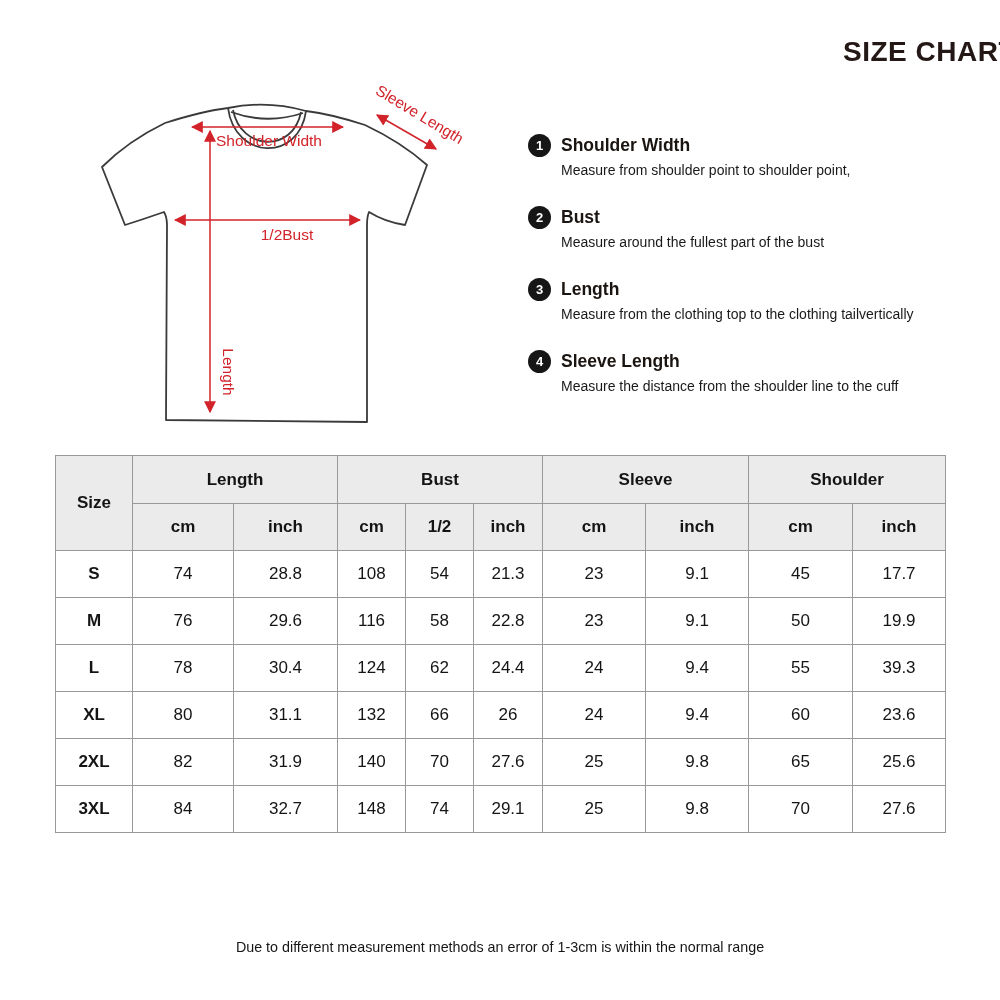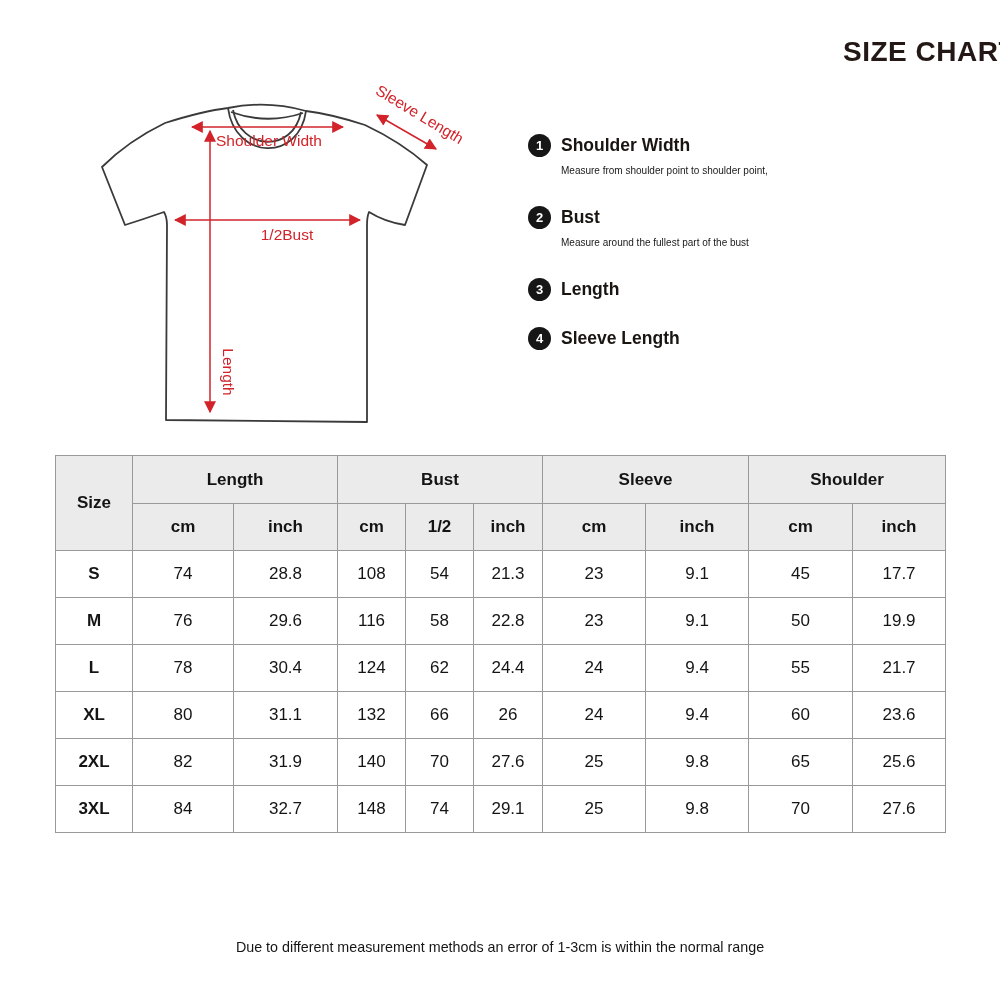"Measure from shoulder point to" .legend-desc { font-size: 10px -> 14px }
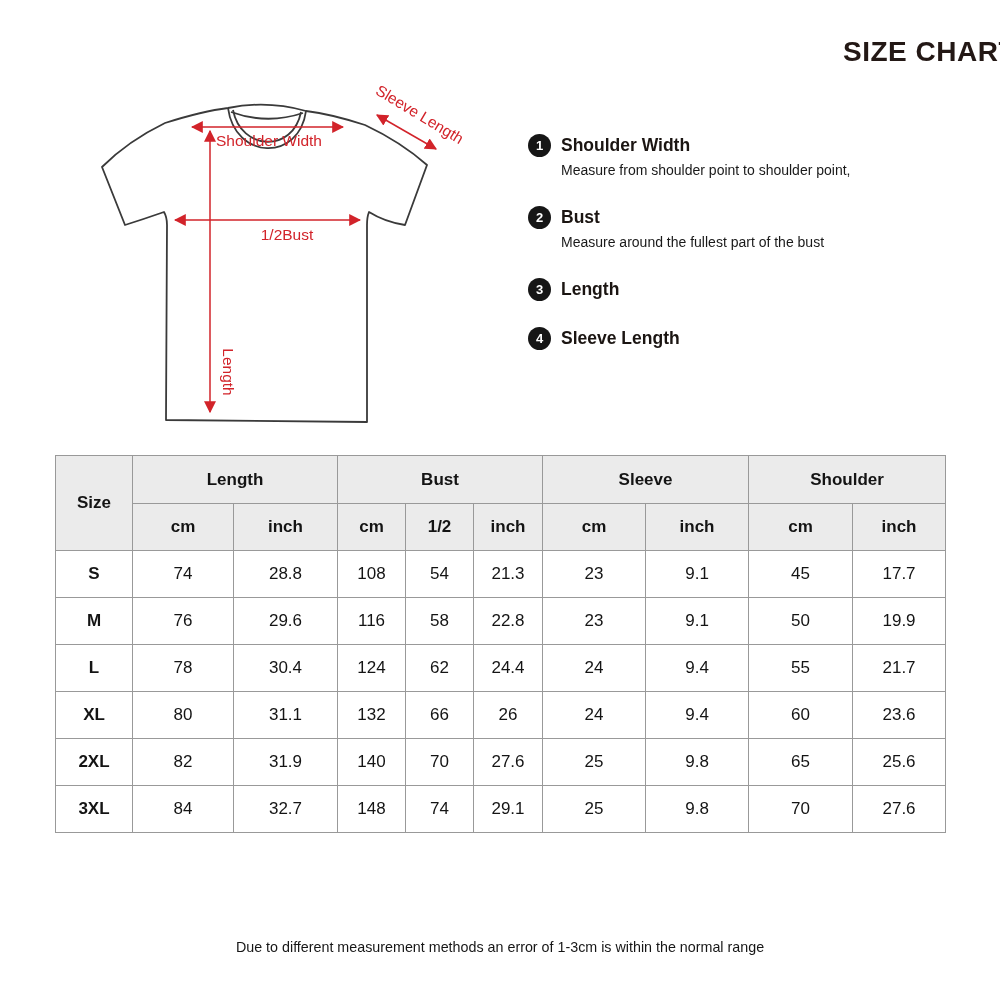"Measure from the clothing top" div.legend-desc { html: none -> <div> <div>Measure from the clothing top to the clothing tailvertically</div> </div> }
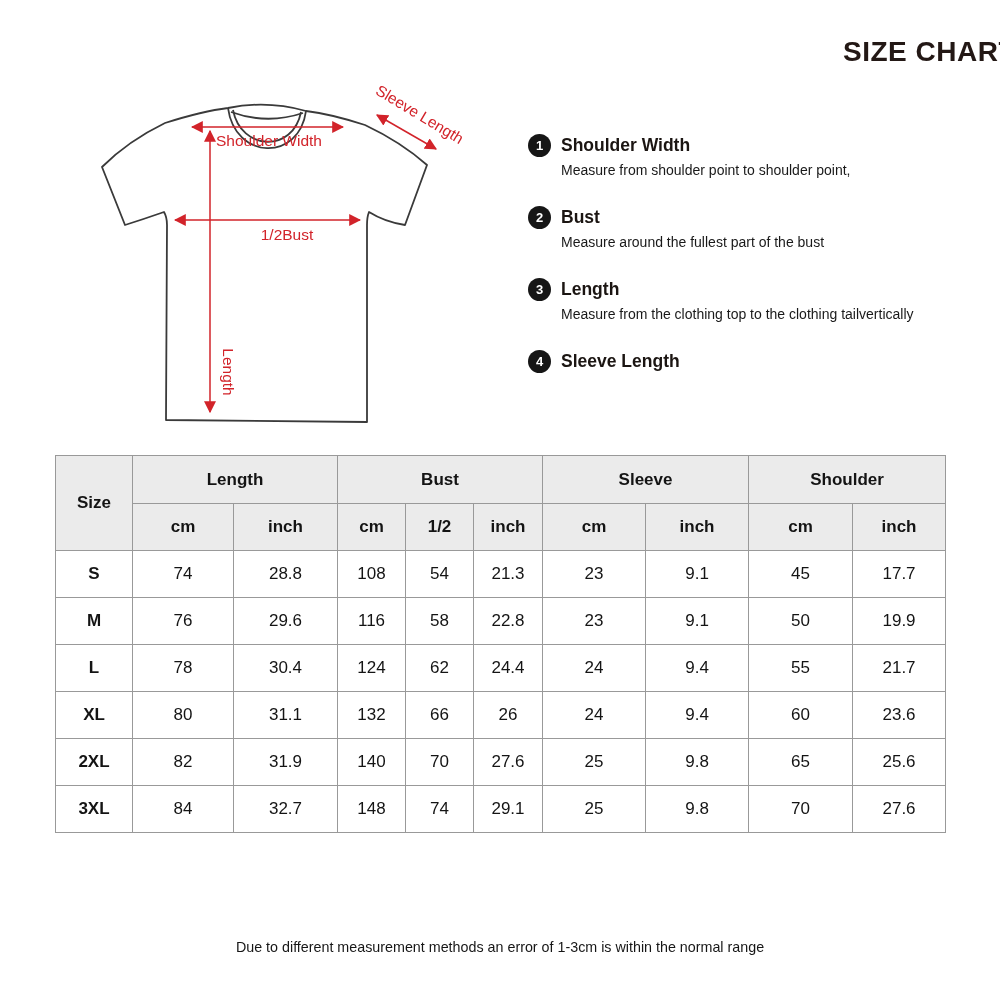"Measure the distance from the" div.legend-desc { html: none -> <div> <div>Measure the distance from the shoulder line to the cuff</div> </div> }
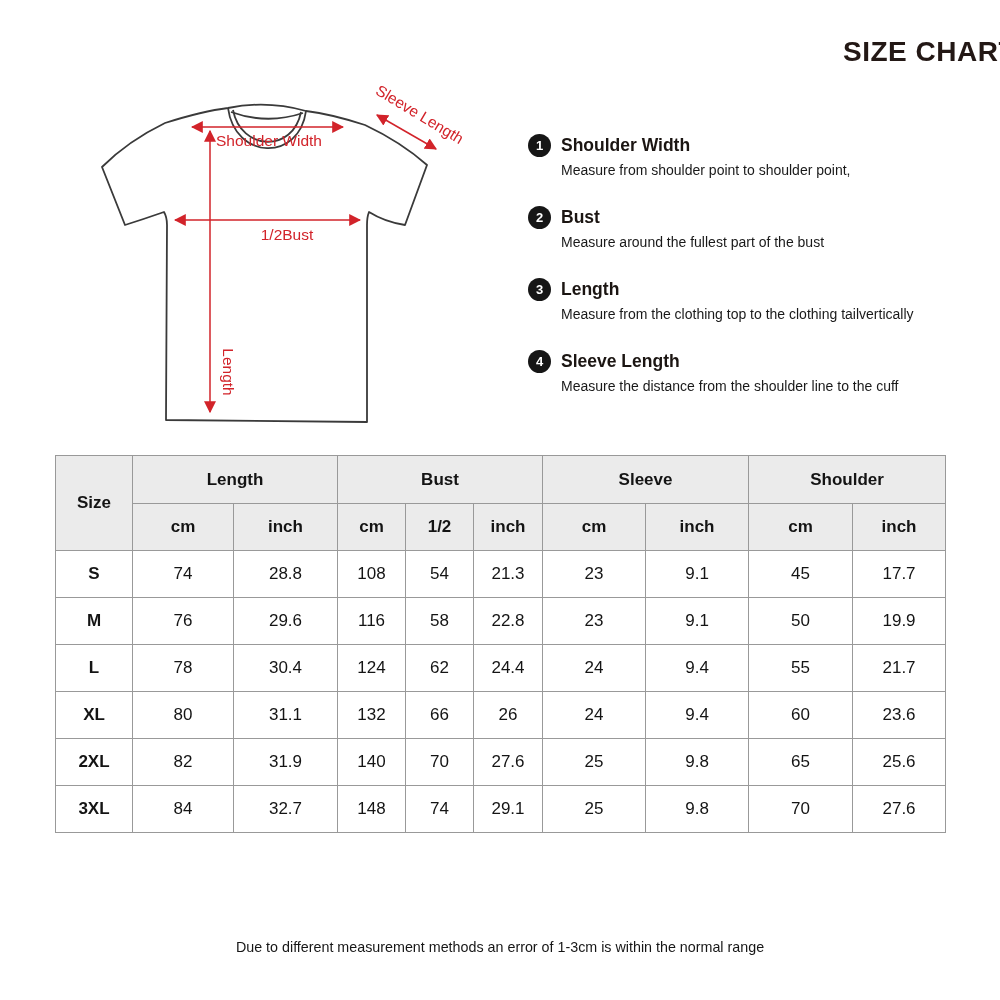"21.7" td { text: 21.7 -> 39.3 }
